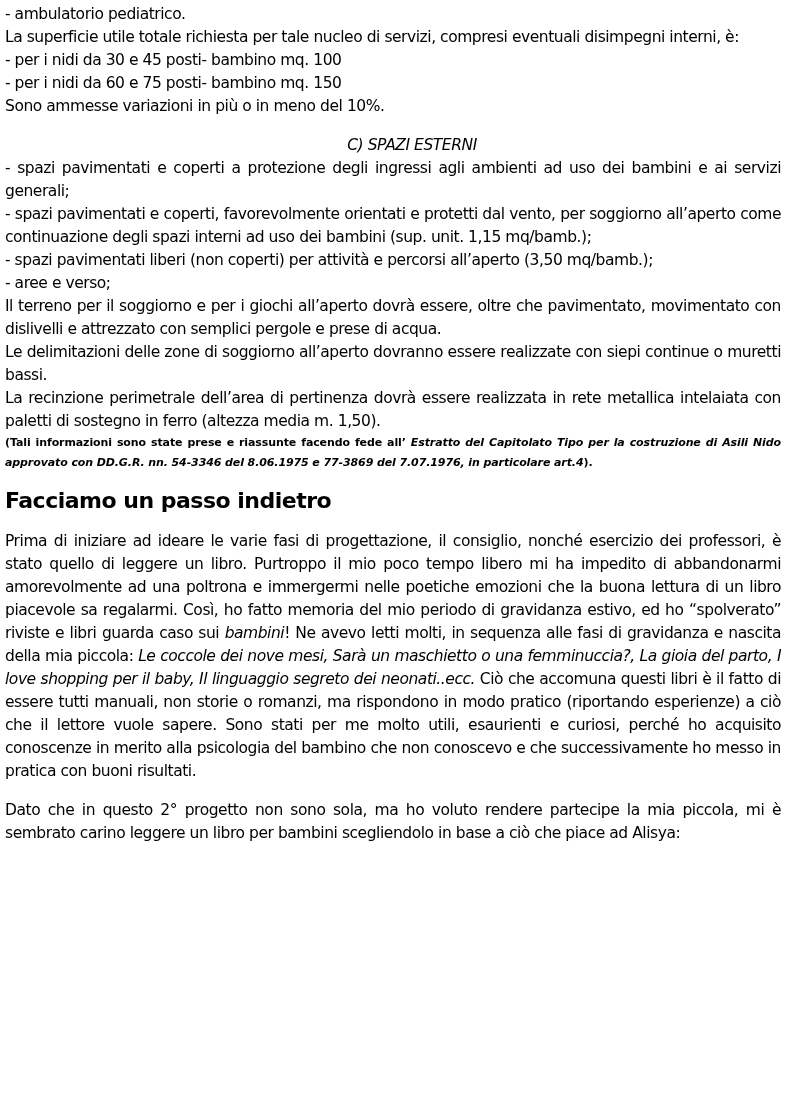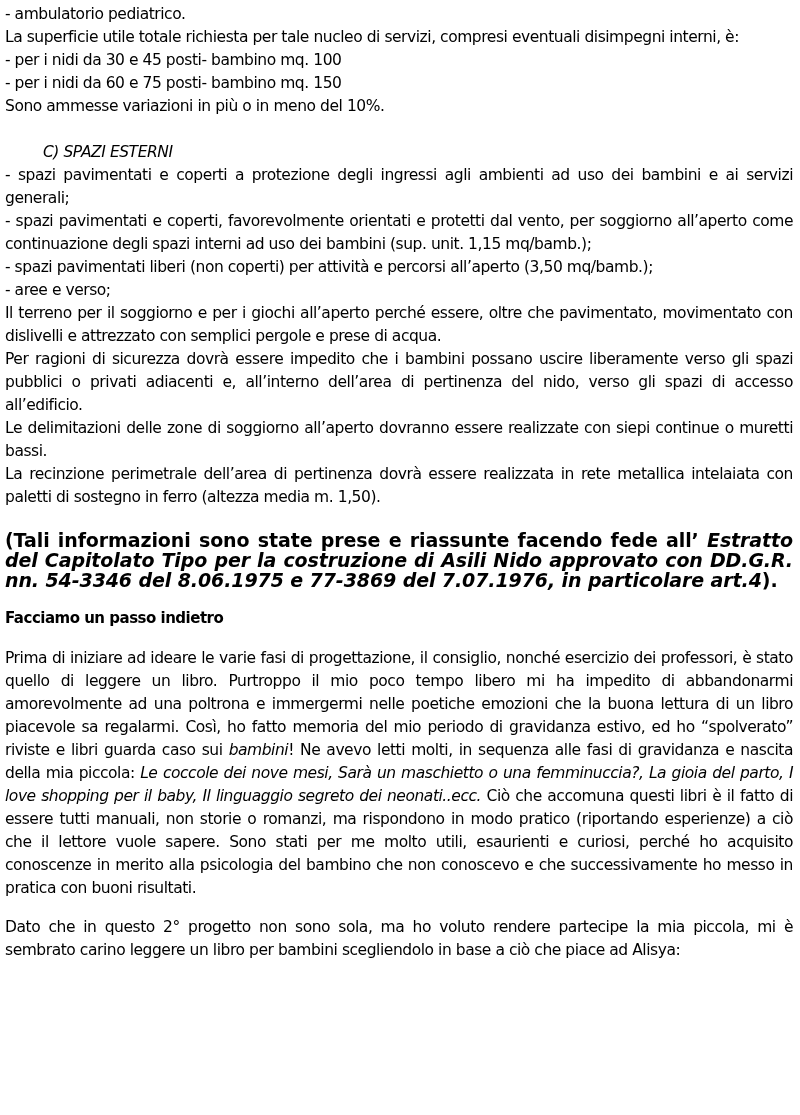"- ambulatorio pediatrico." .page { padding: 3px 7px 0 5px -> 3px 19px 0 5px }
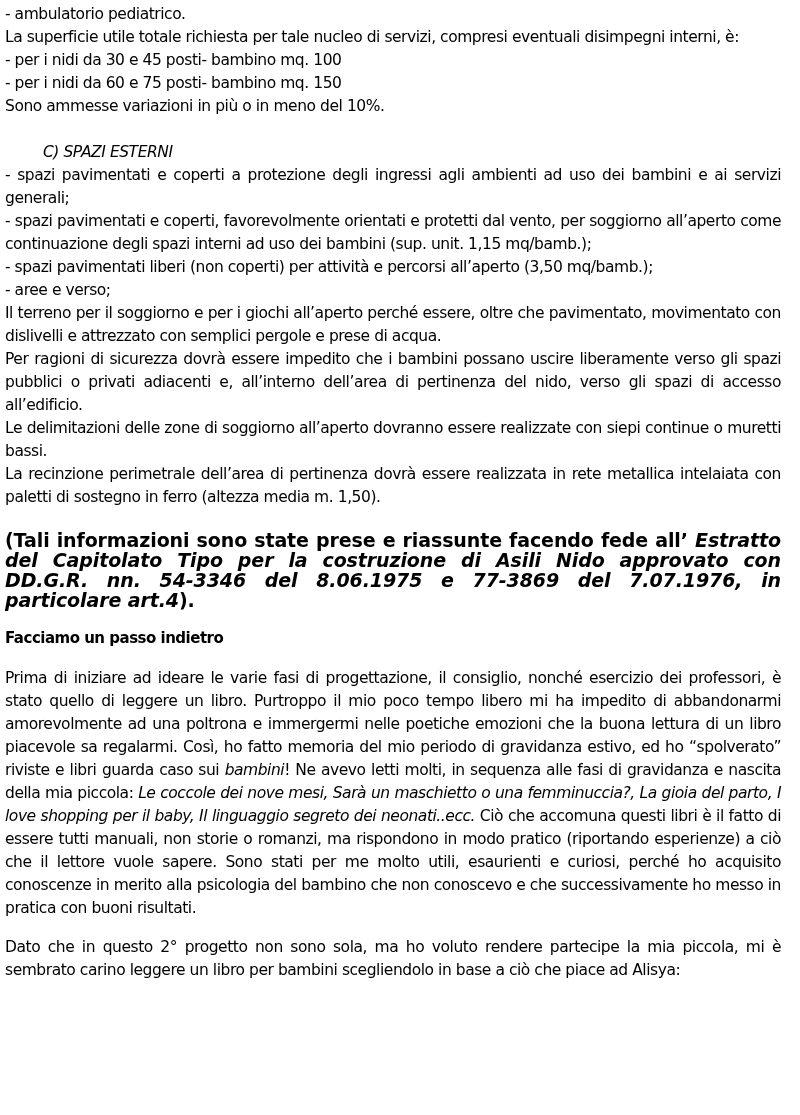"C) SPAZI ESTERNI" .section-heading { margin-top: 23px -> 16px; text-align: none -> center }
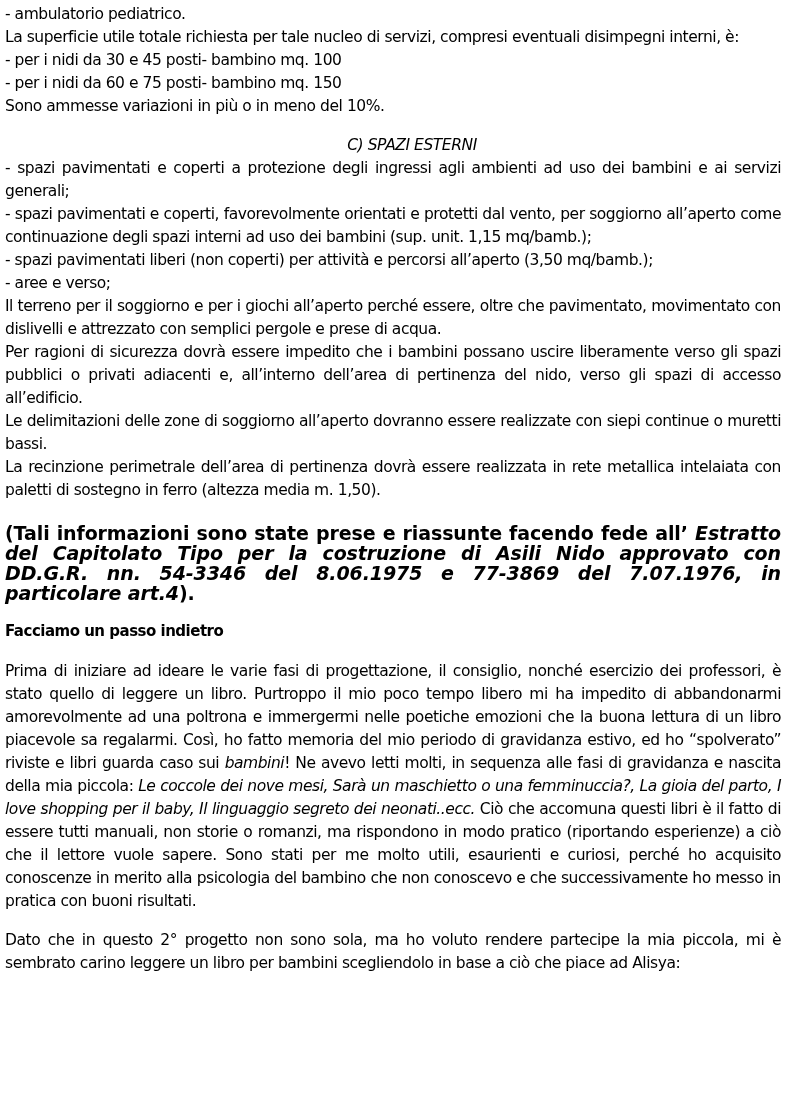"Il terreno per il soggiorno" p.just { text: perché -> dovrà }
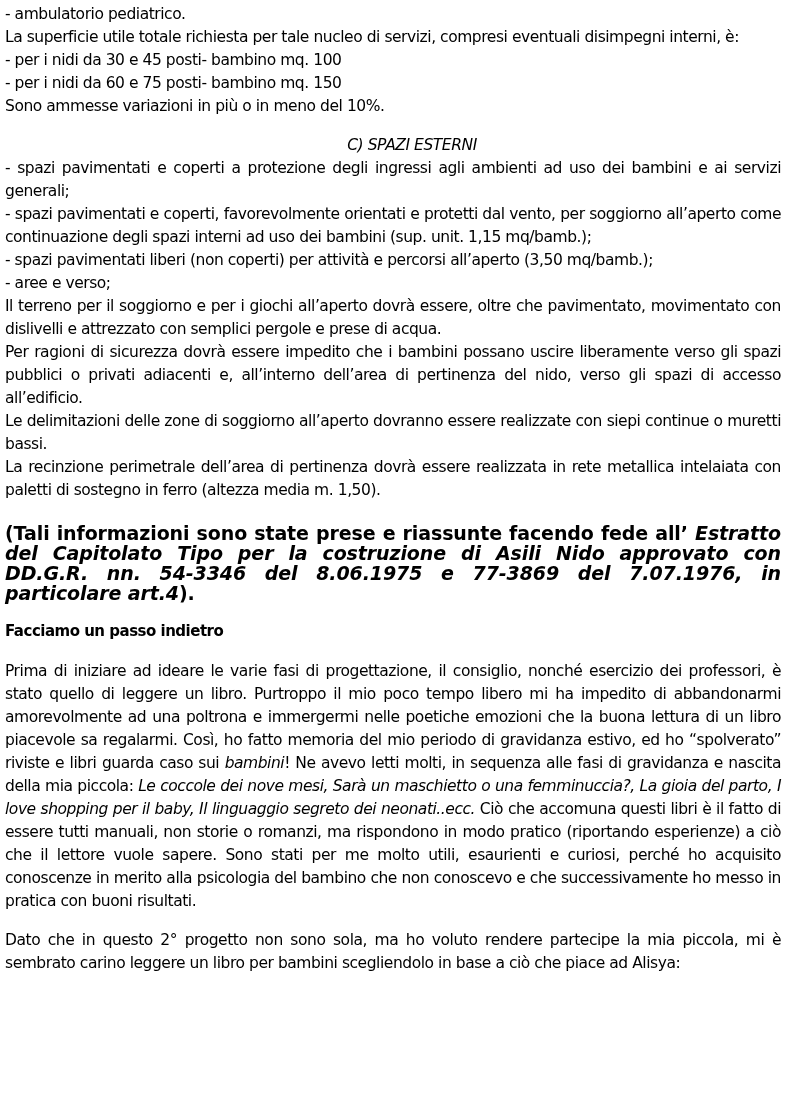"Per ragioni di sicurezza dovrà" p.just { html: <p>Per ragioni di sicurezza dovrà essere impedito che i bambini possano uscire liberamente verso gli spazi pubblici o privati adiacenti e, all’interno dell’area di pertinenza del nido, verso gli spazi di accesso all’edificio.</p> -> none }
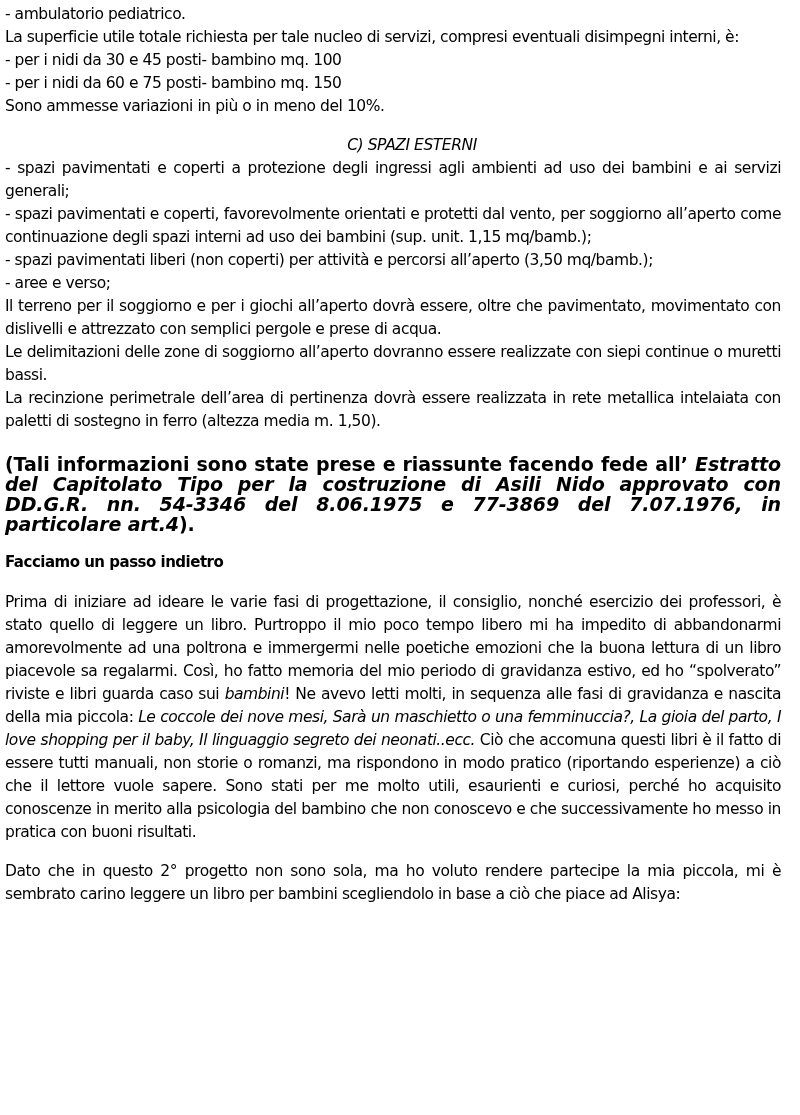"(Tali informazioni sono state prese" .note { font-size: 19px -> 11px; margin-top: 21px -> none }
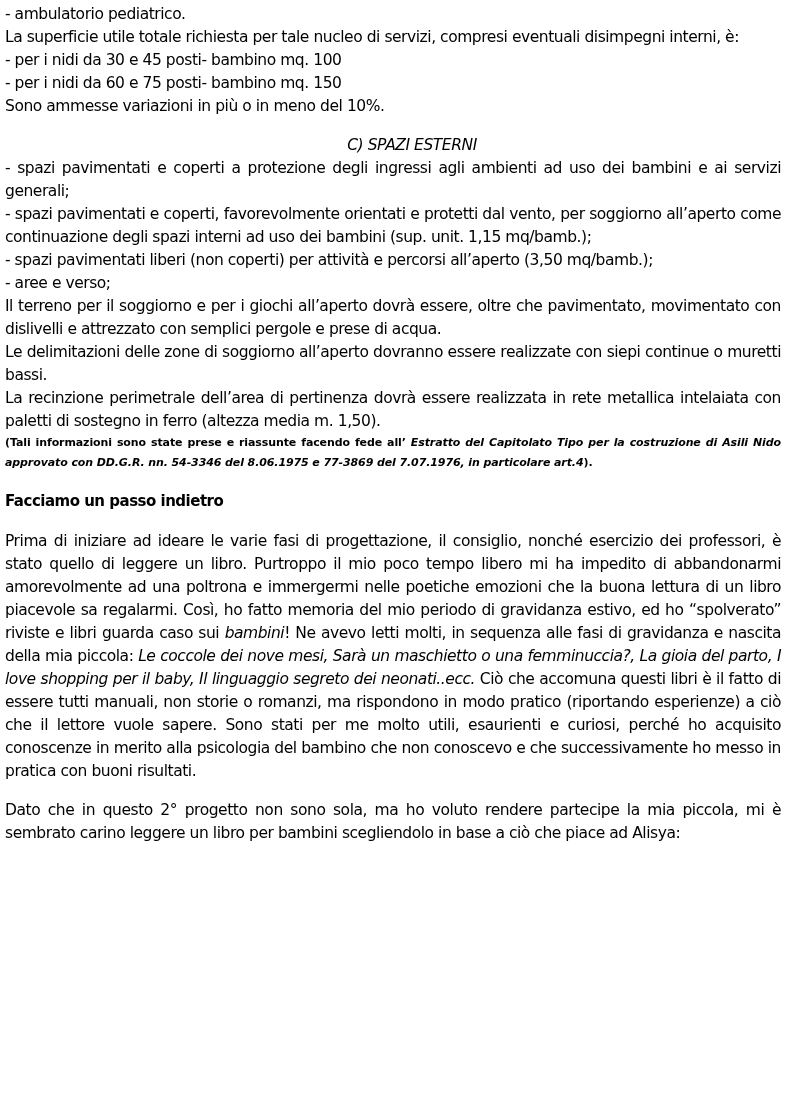"Facciamo un passo indietro" h1 { font-size: 15px -> 22px }
